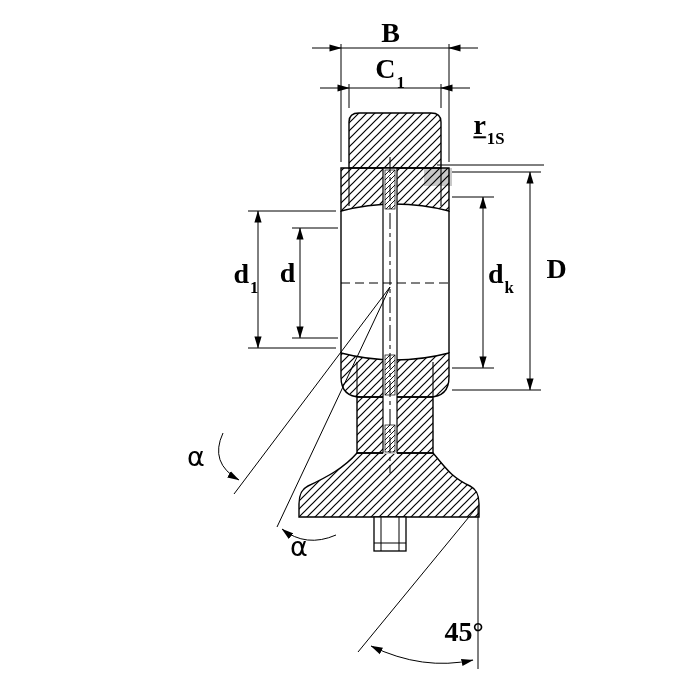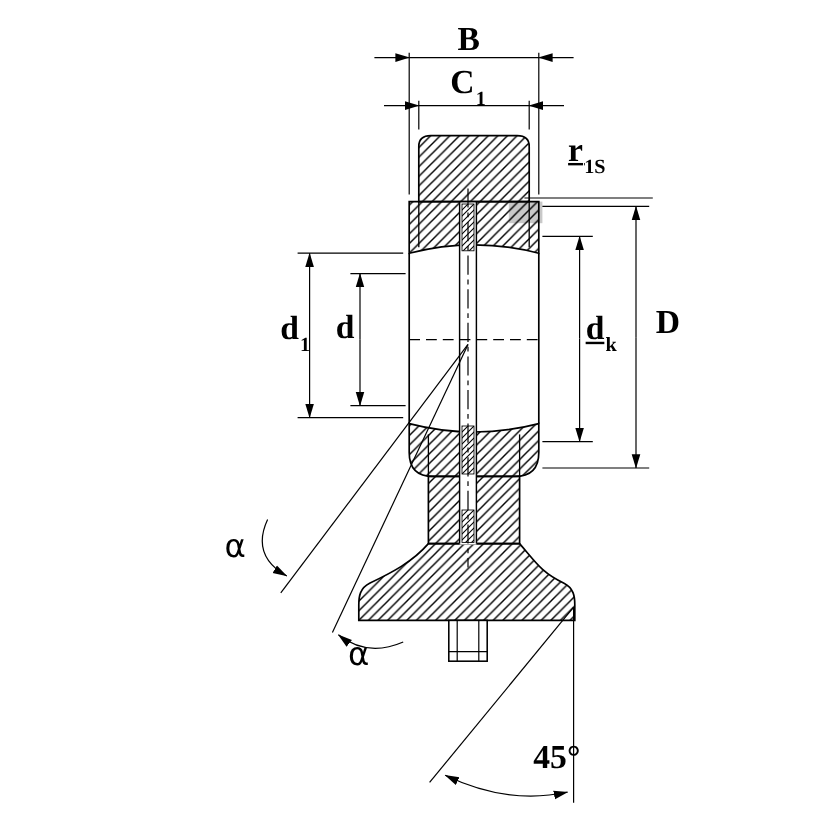"dk" div.lbl { text-decoration: underline -> none }
